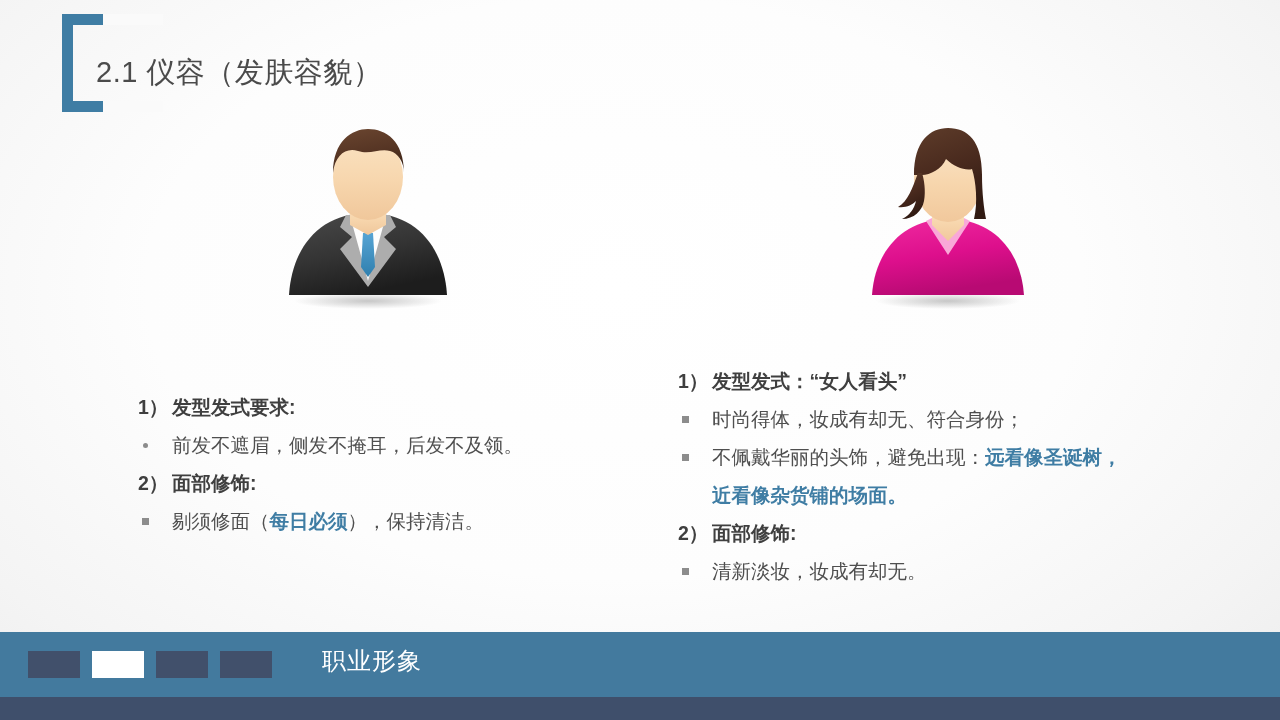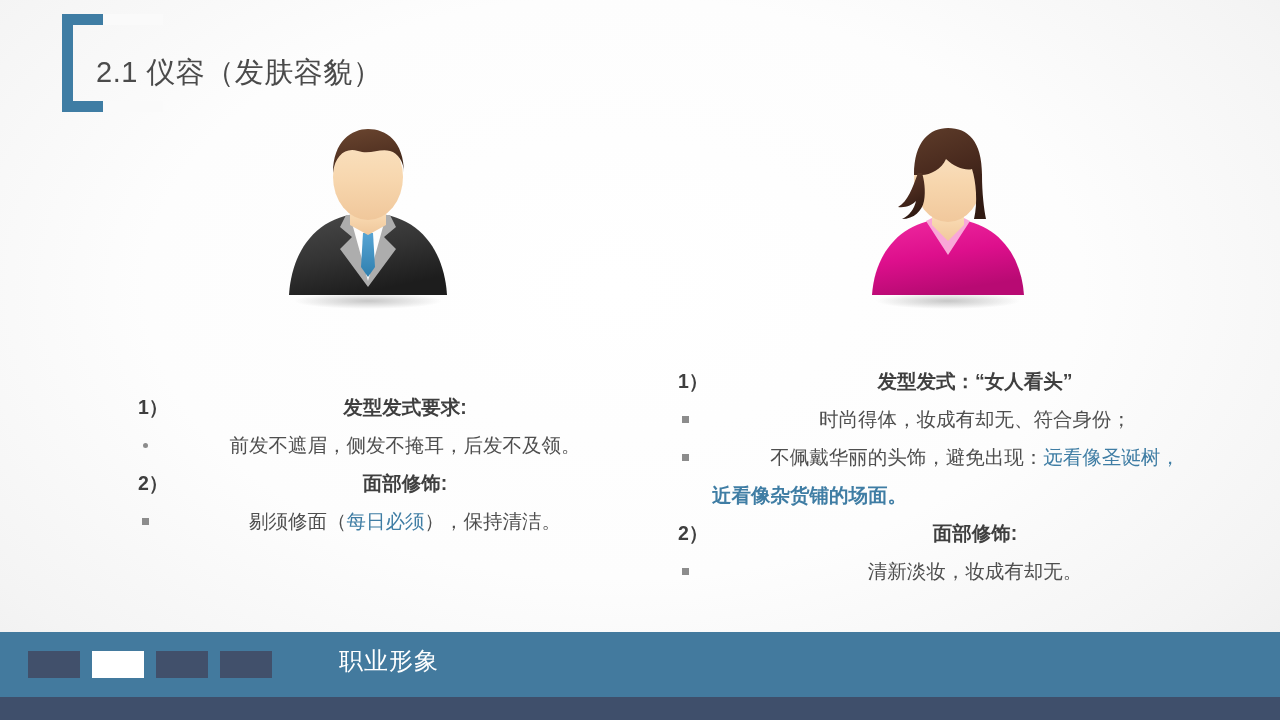"发型发式：“女人看头”" .txt { text-align: center -> none }
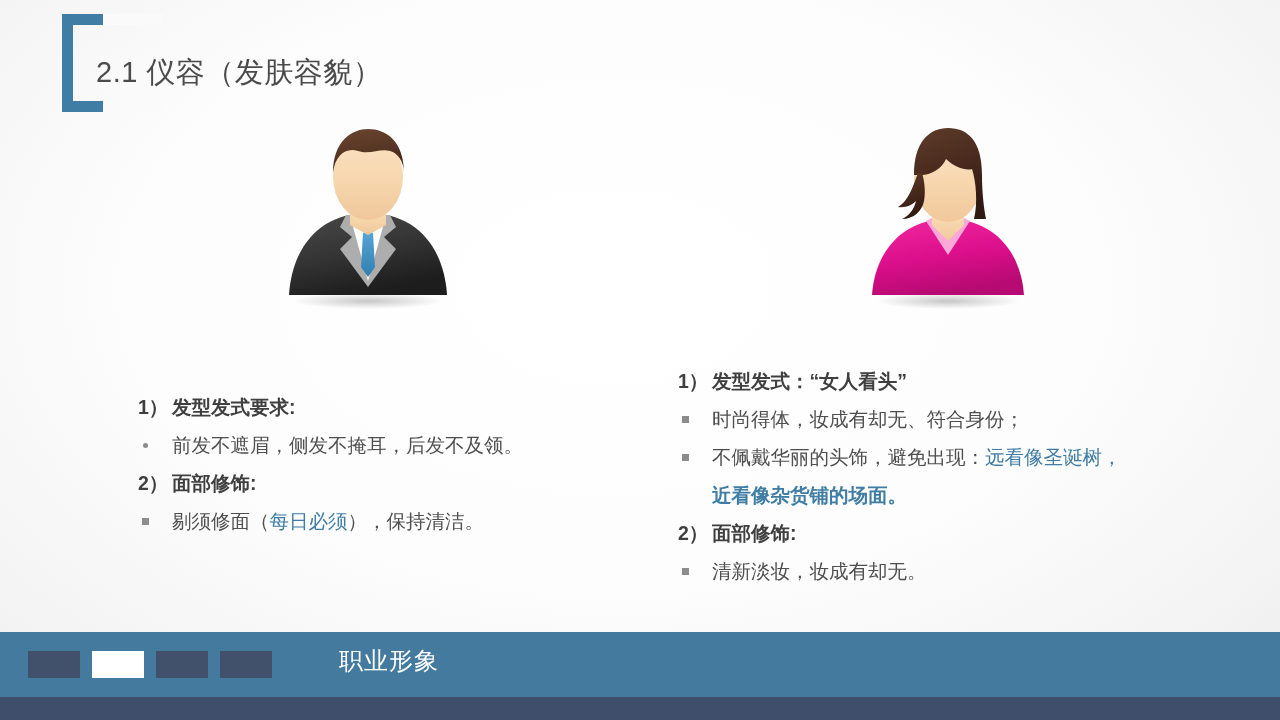"远看像圣诞树，" .hl { font-weight: normal -> bold }
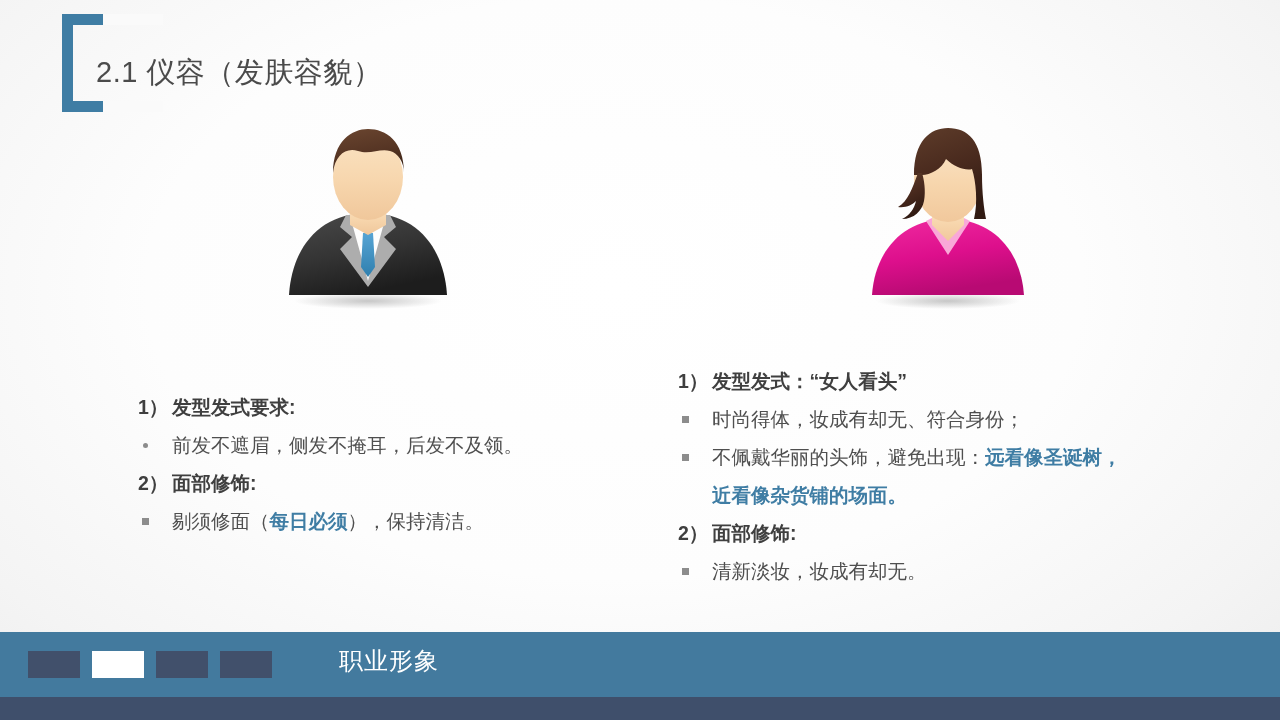"职业形象" .footer-title { left: 339px -> 322px }
